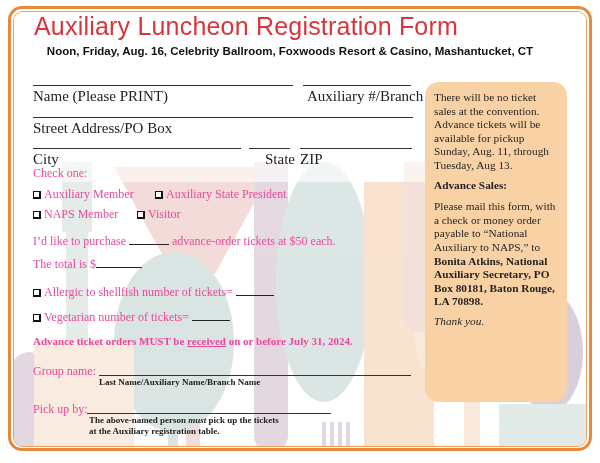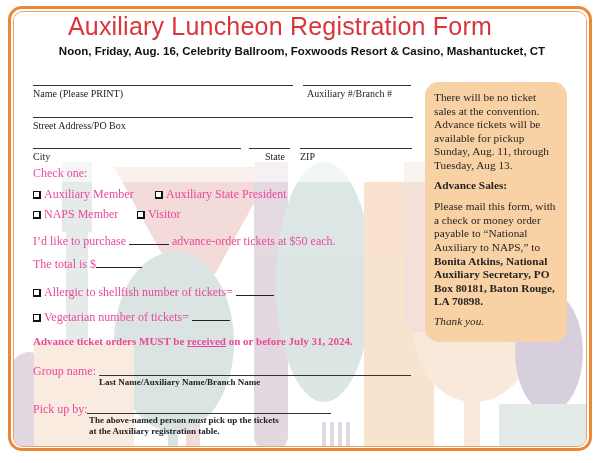"Auxiliary Luncheon Registration Form" .title { text-align: right -> center }
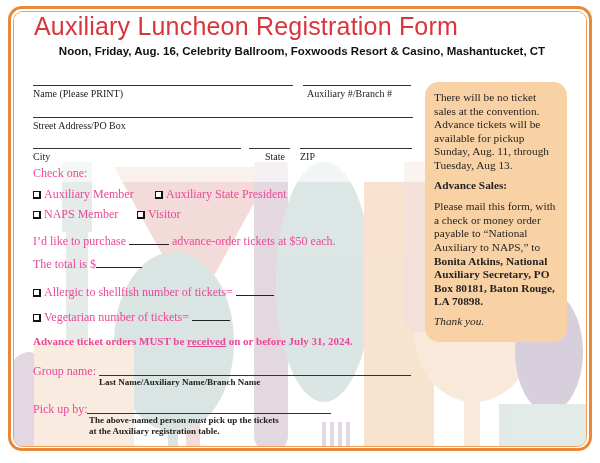"Noon, Friday, Aug. 16, Celebrity" .subtitle { padding-left: 12px -> none }
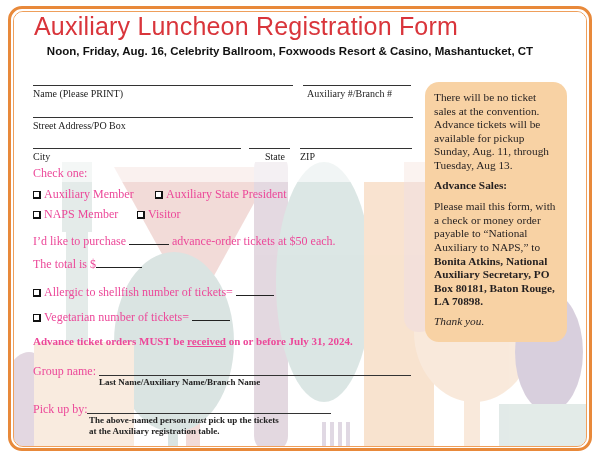"Name (Please PRINT)" .lbl { font-size: 10px -> 15px }
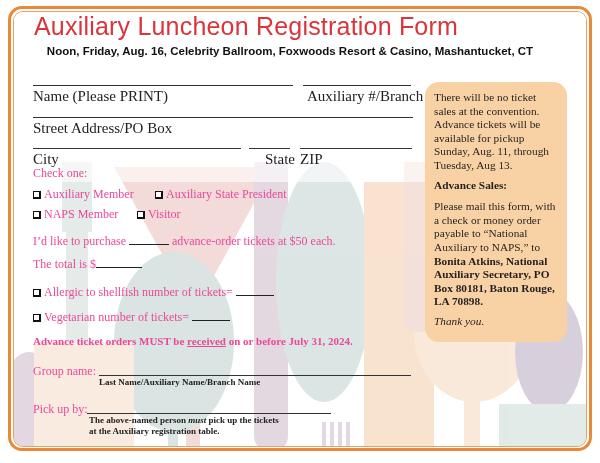"There will be no ticket" .sidebox { height: 260px -> 320px }
